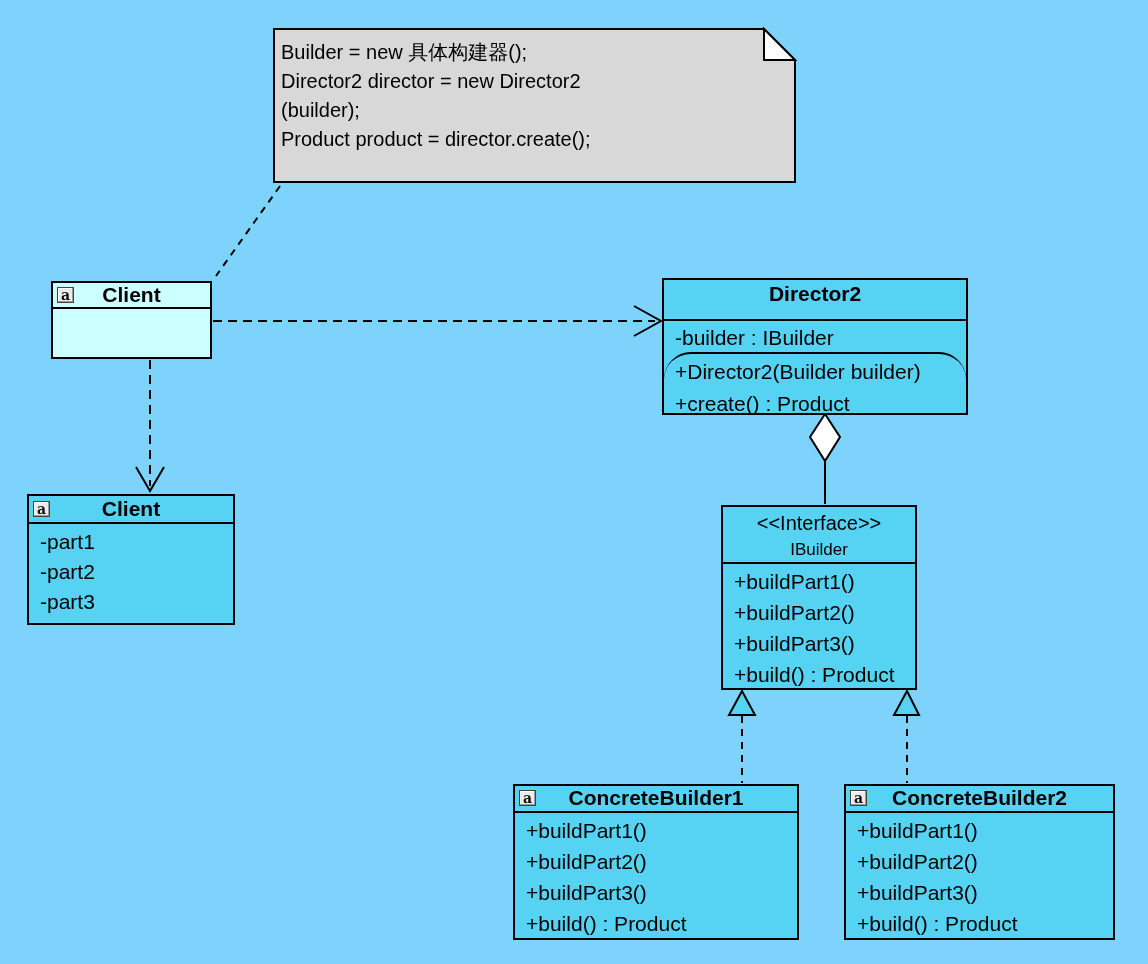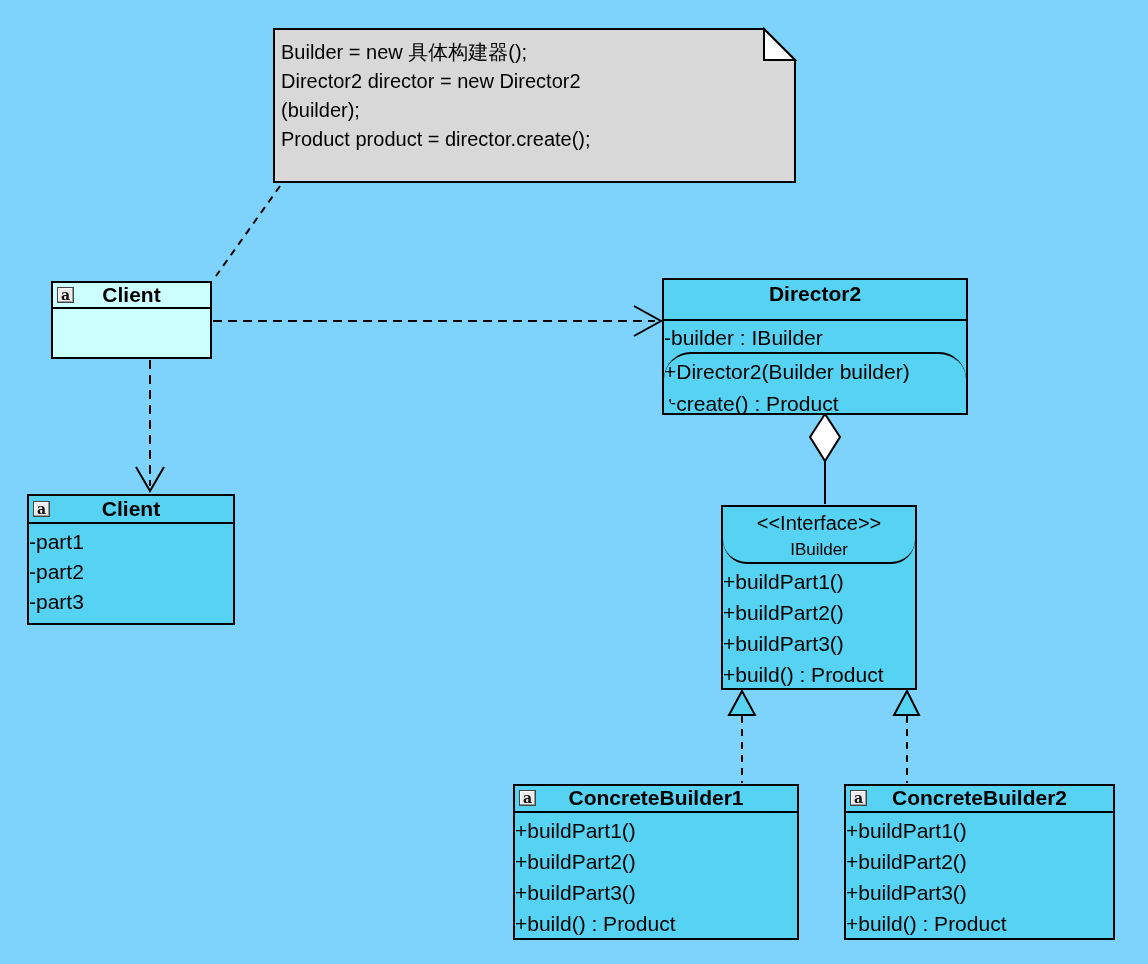"-builder : IBuilder" .member { padding-left: 0 -> 11px }
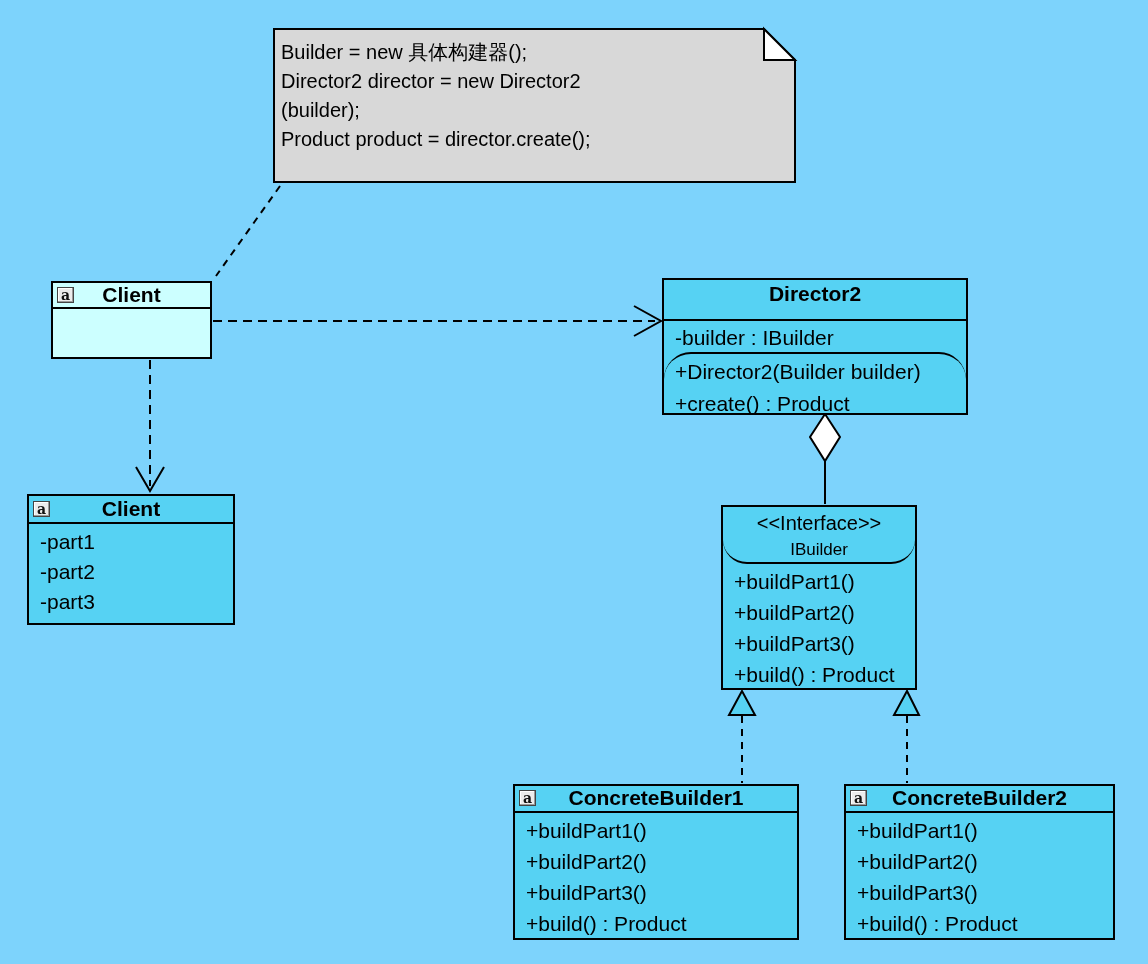"<<Interface>>" #cls-ibuilder .title { border-radius: 24px -> none }
